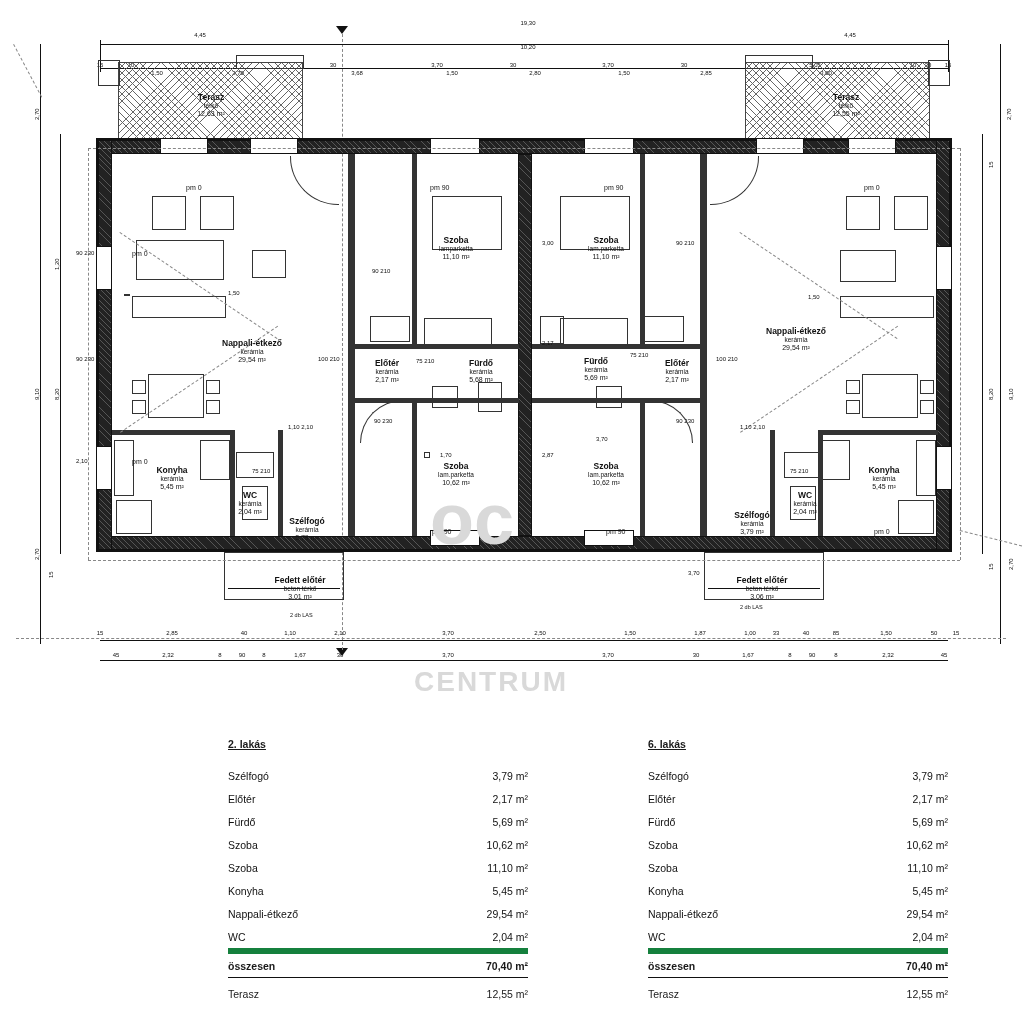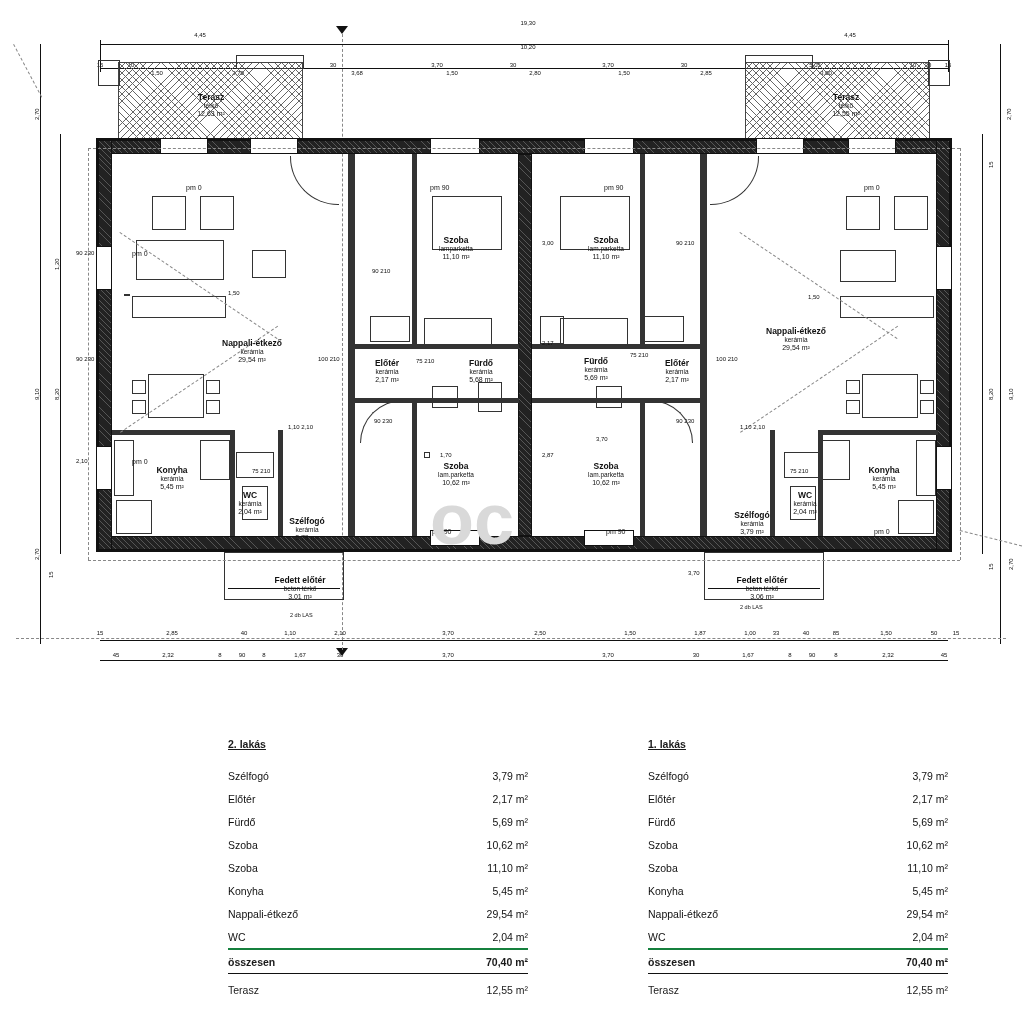"CENTRUM" div.wm { html: none -> <div>CENTRUM</div> }
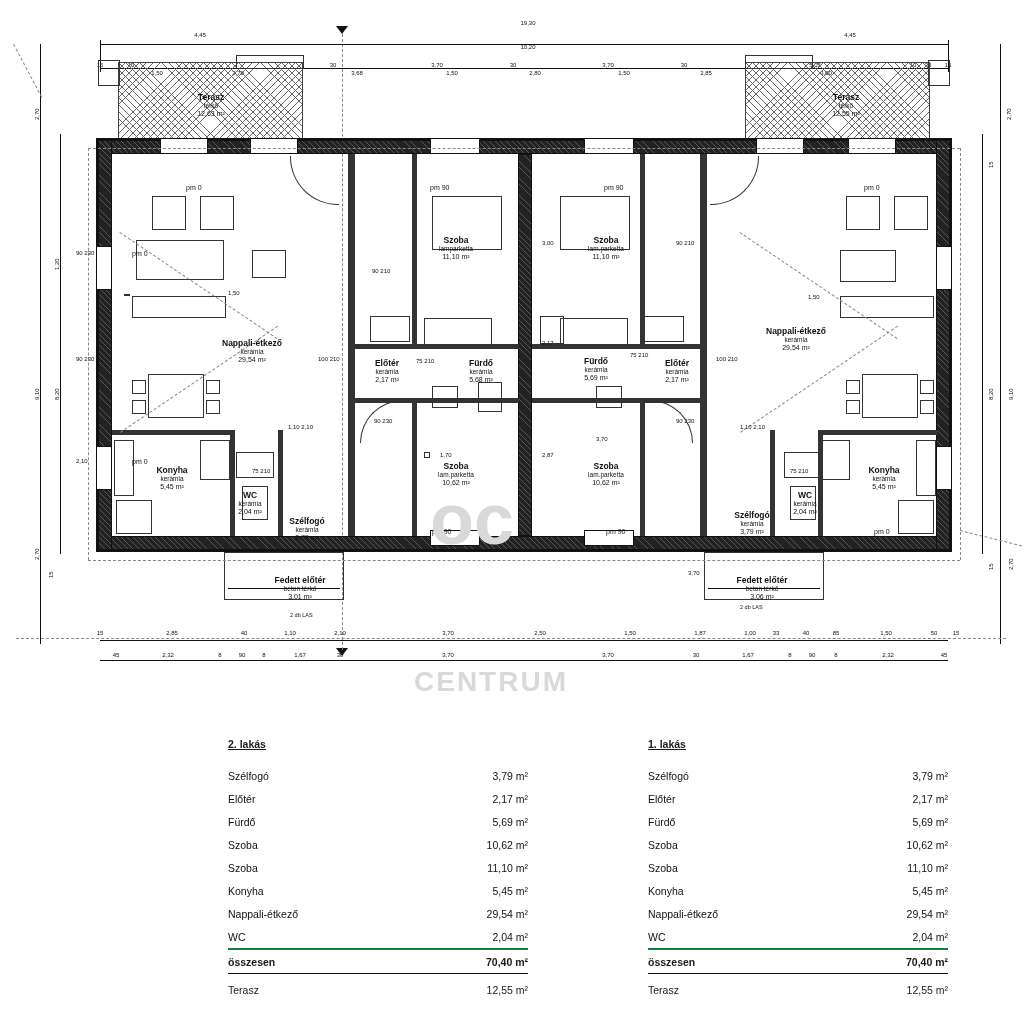"1. lakás" div.tt { text: 1 -> 6 }
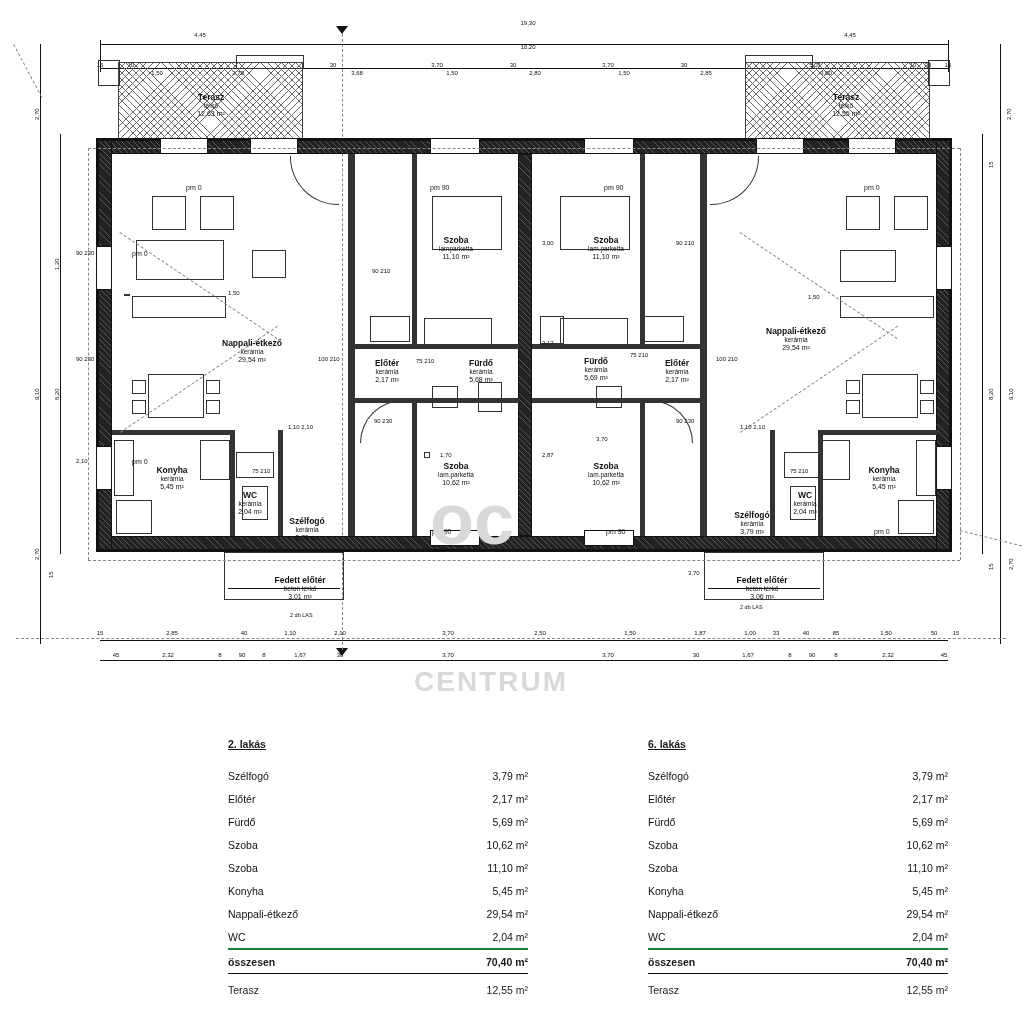"összesen" .trow.sum { border-top: 2px solid #15803d -> 6px solid #15803d }
